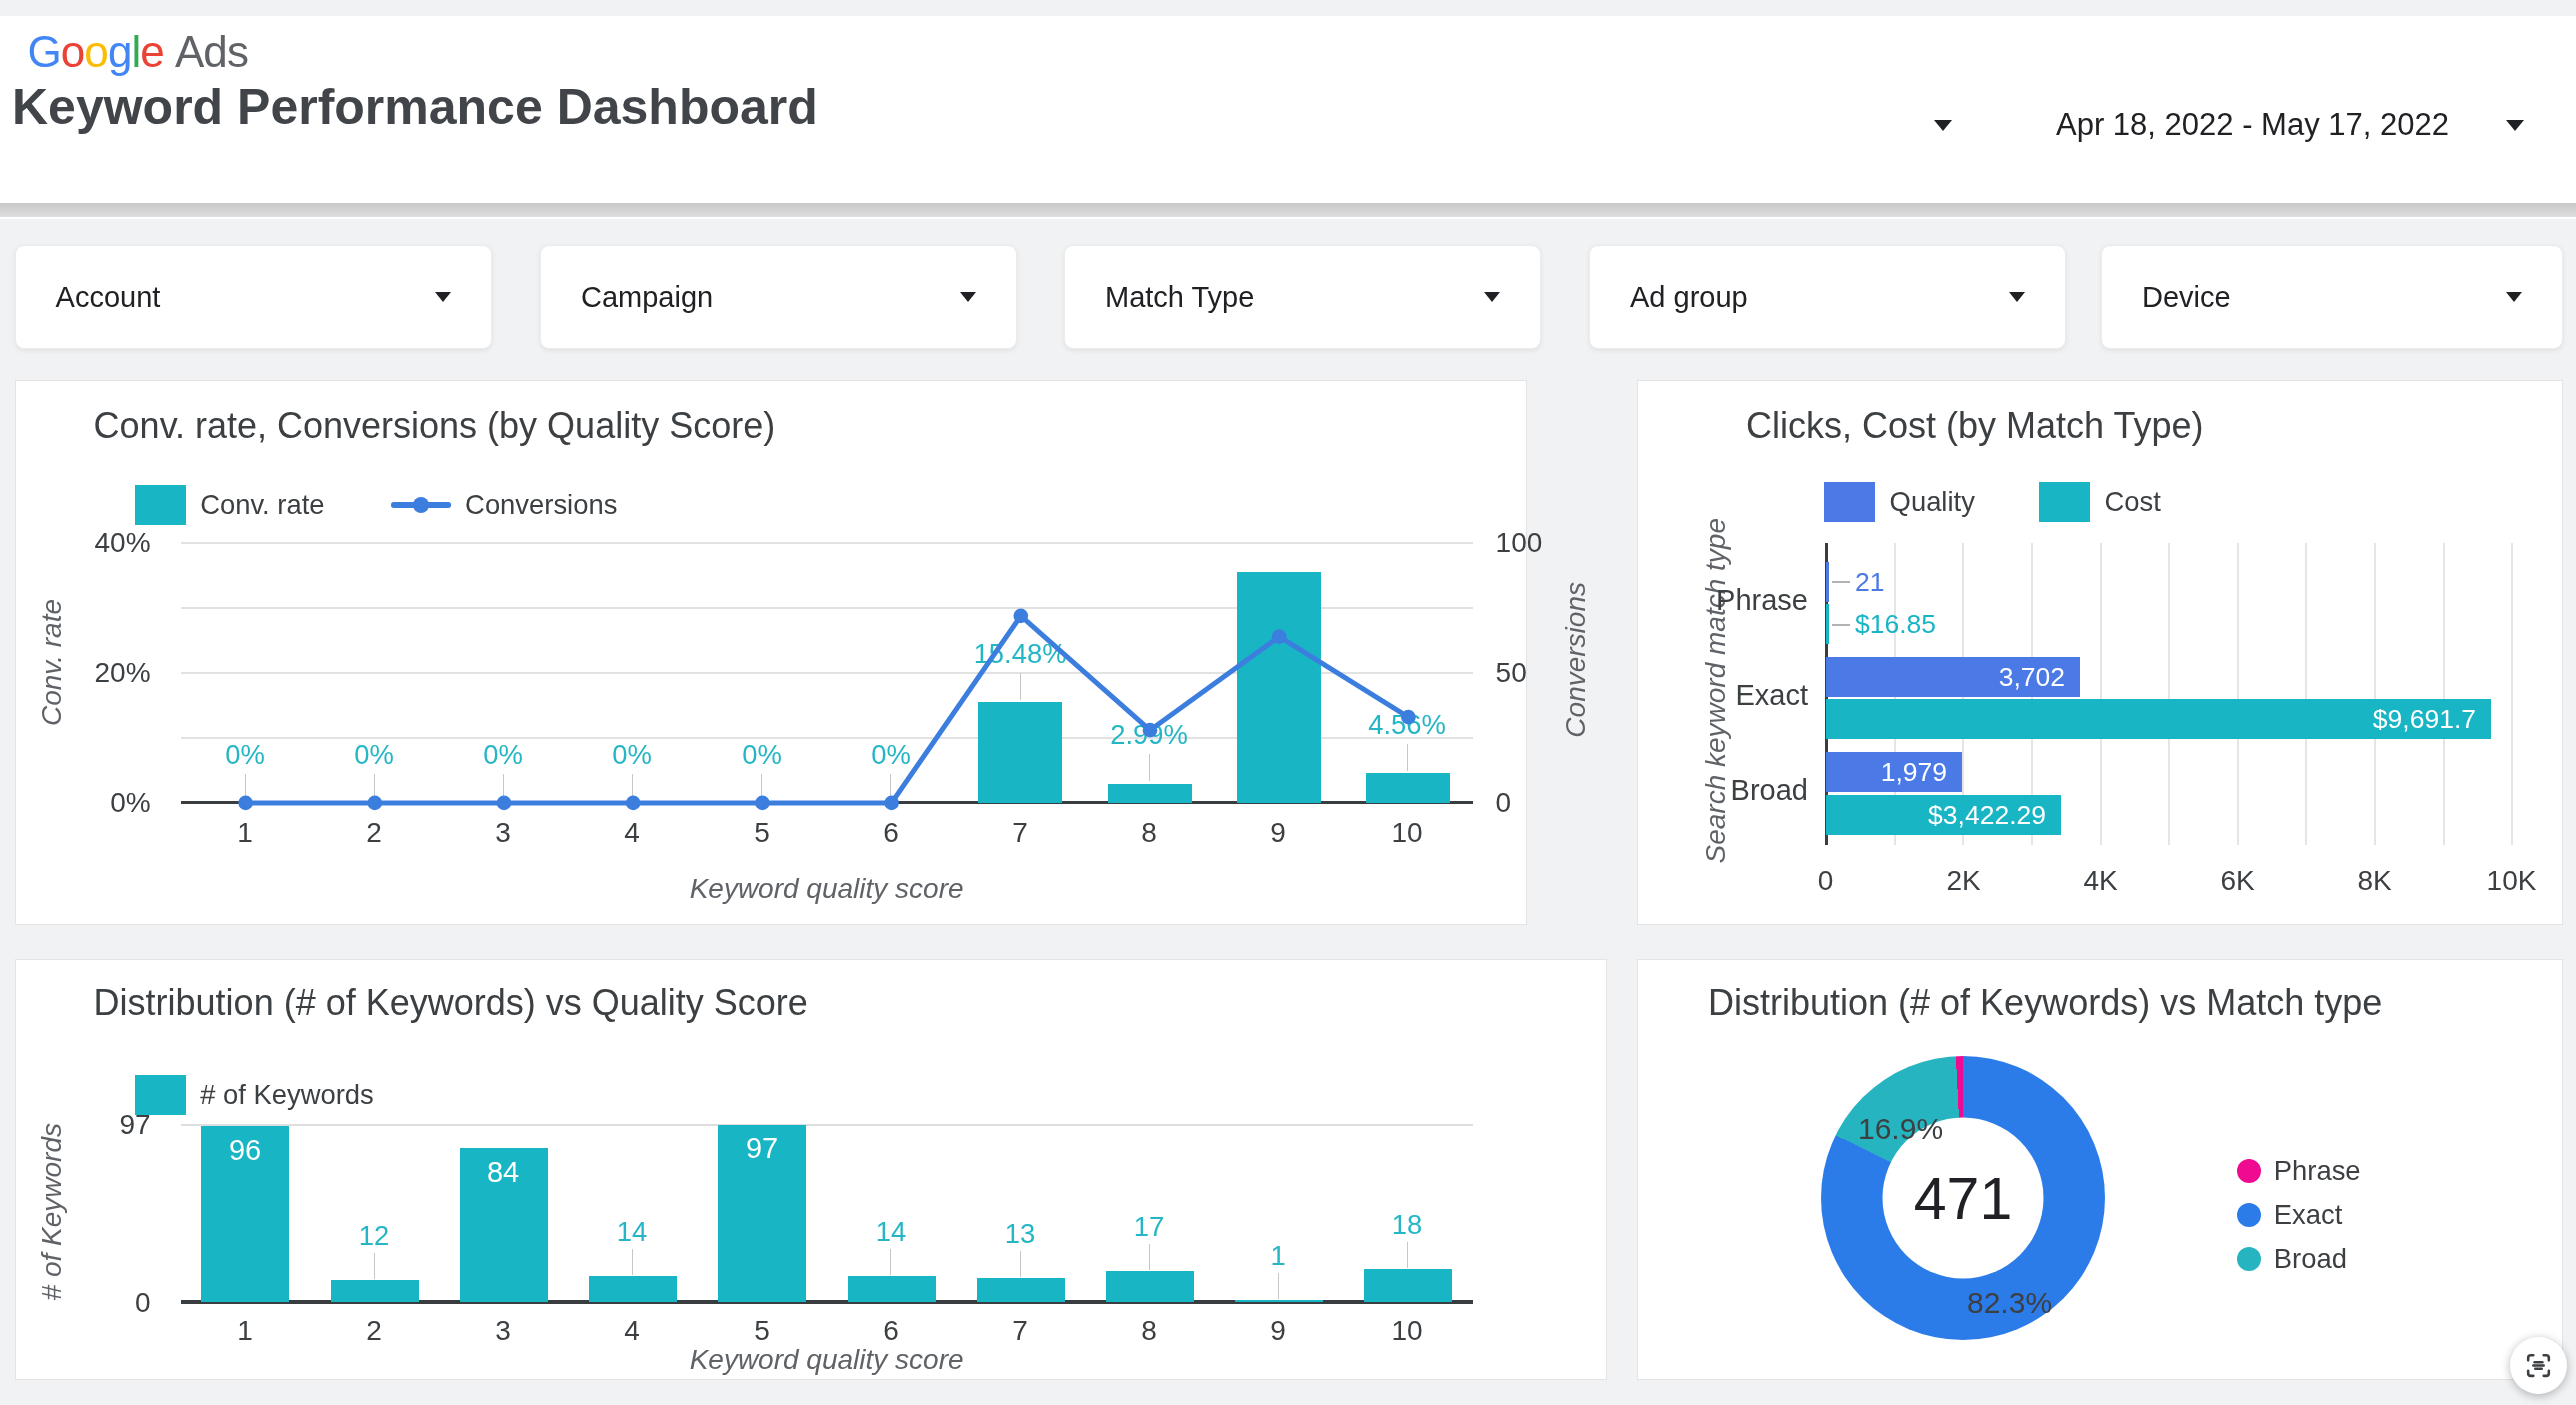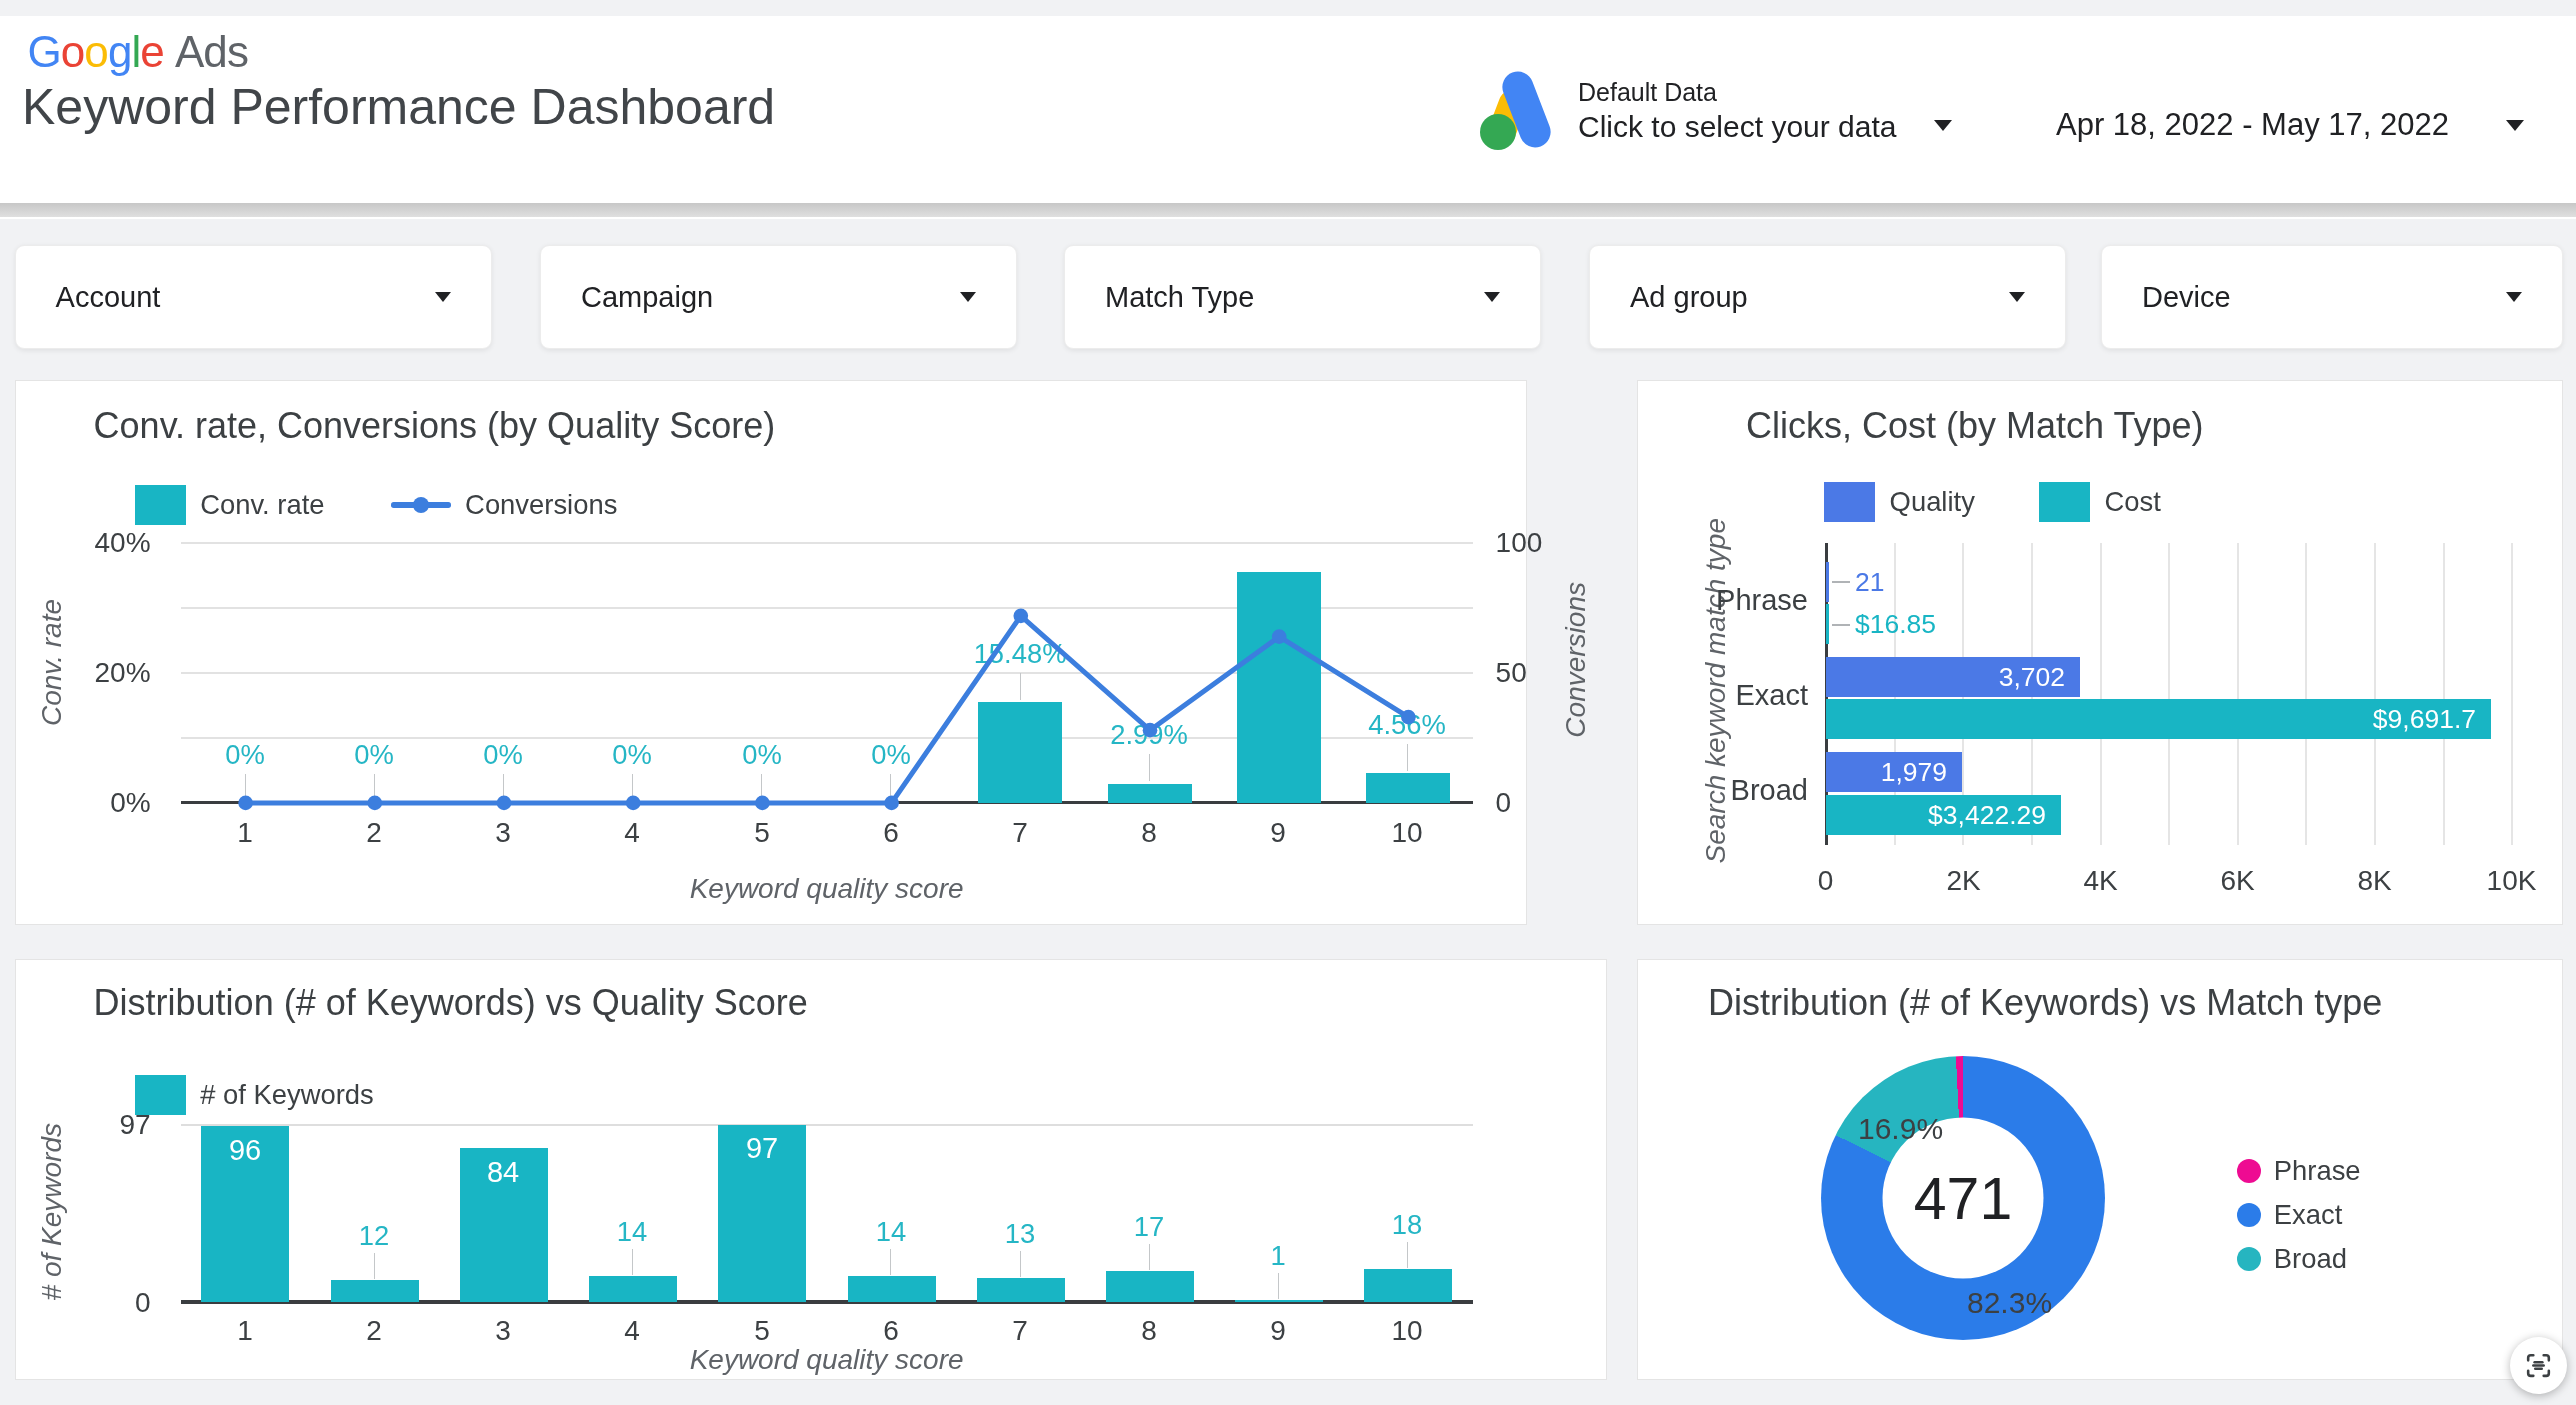"Keyword Performance Dashboard" .page-title { font-weight: 400 -> 700; left: 22px -> 12px }
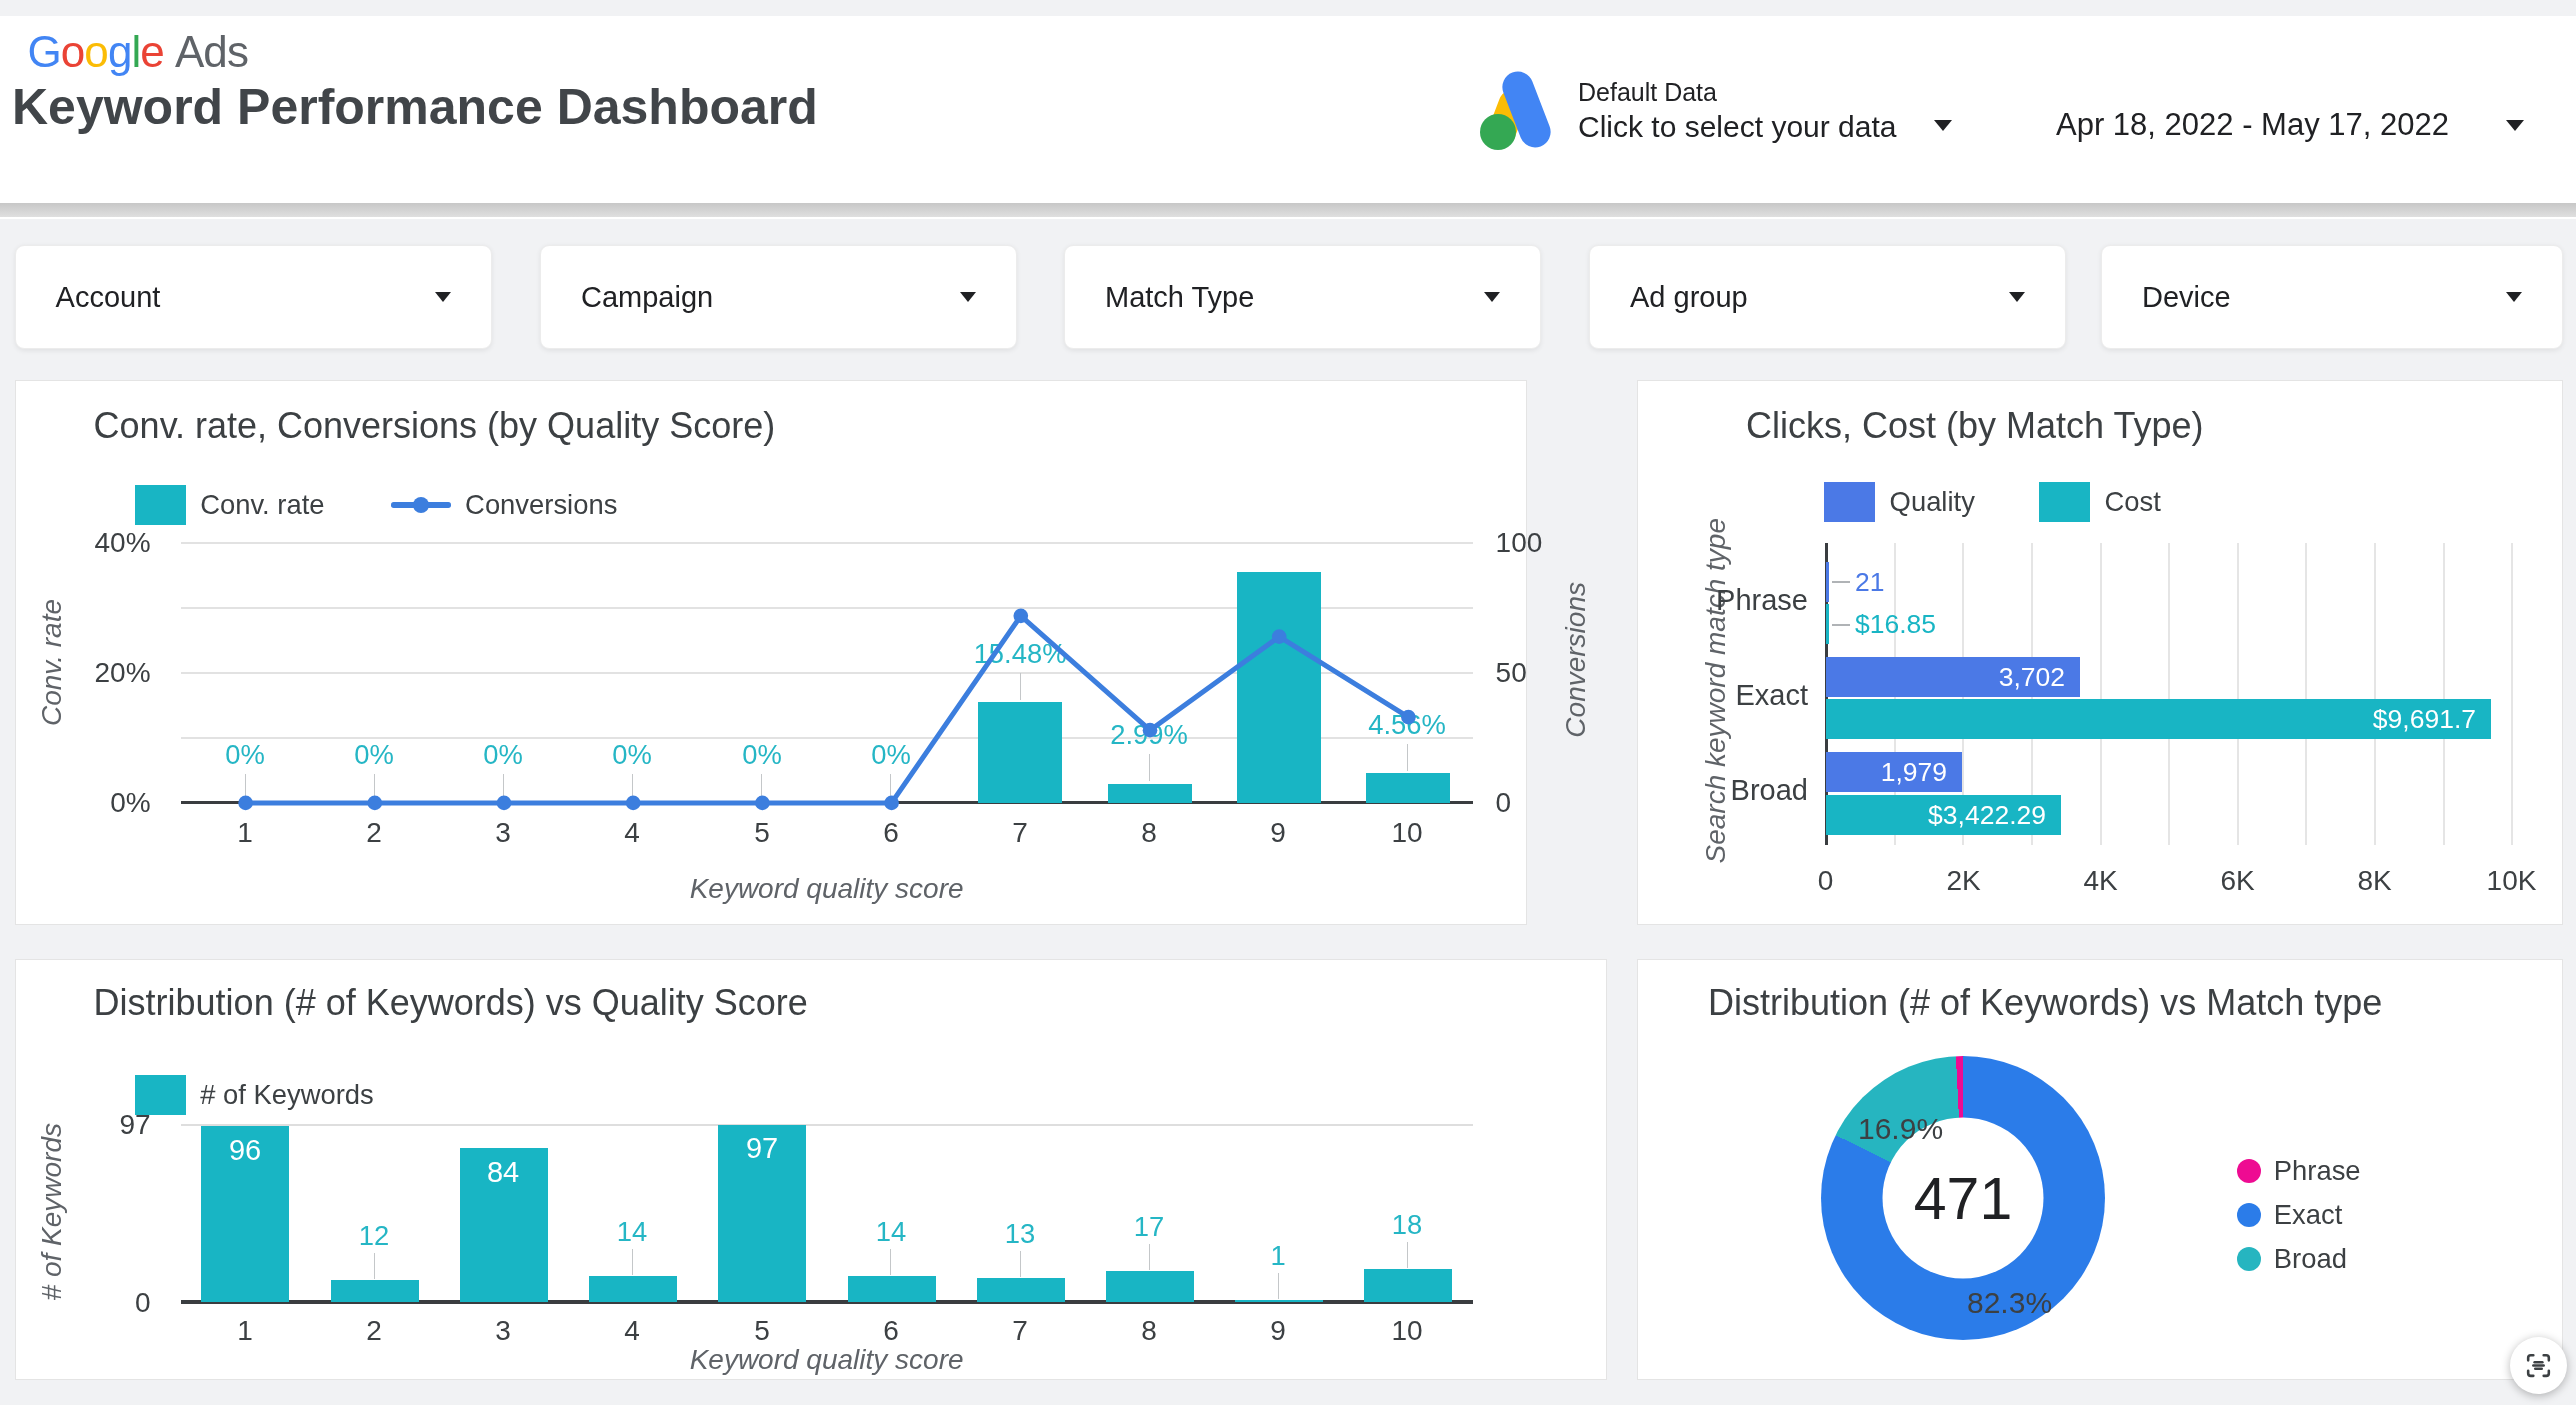"Default Data" div.data-selector { html: <div> <div> <span></span> <span></span> <span></span> </div> <div> <span>Default Data</span> <span>Click to select your data</span> </div> </div> -> none }
